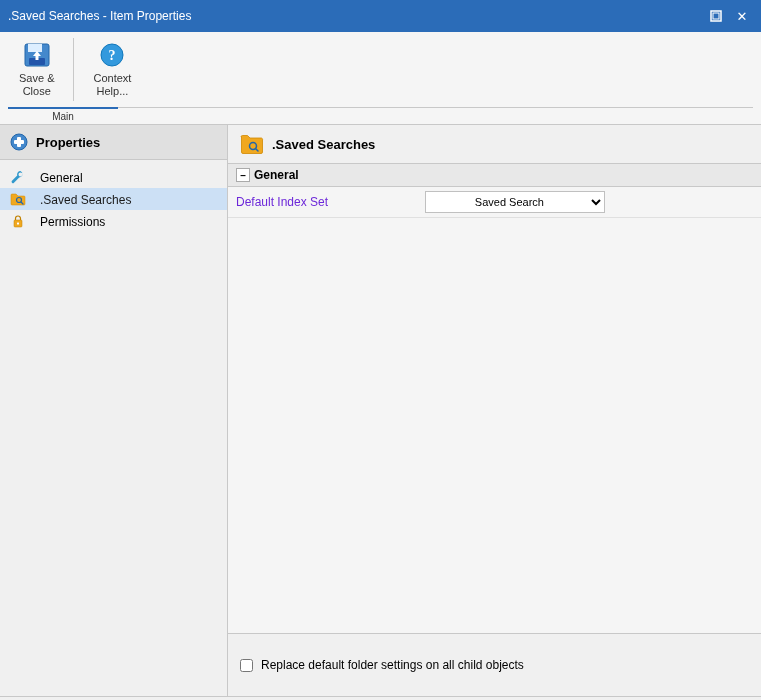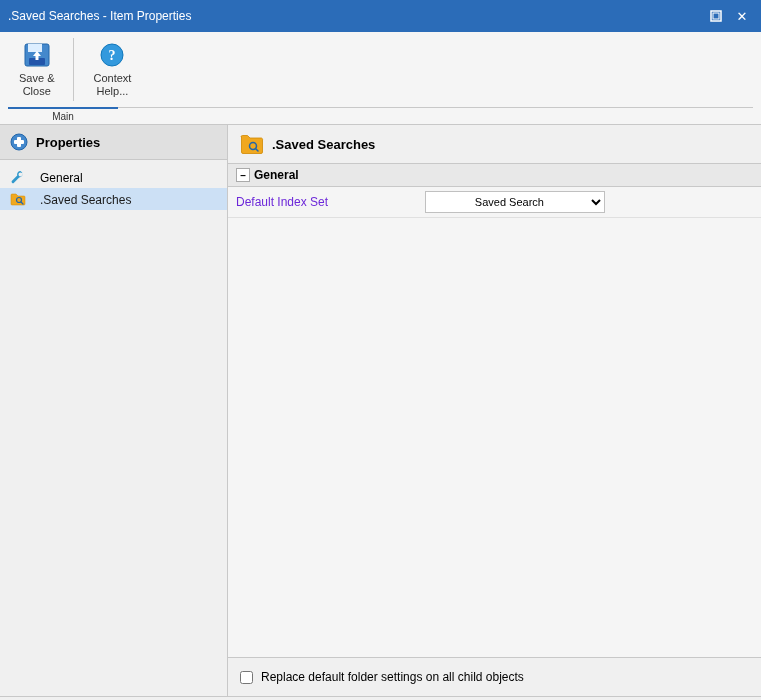"Permissions" div.nav-item { html: none -> <div> <svg> <rect></rect> <path></path> <rect></rect> </svg> <span>Permissions</span> </div> }
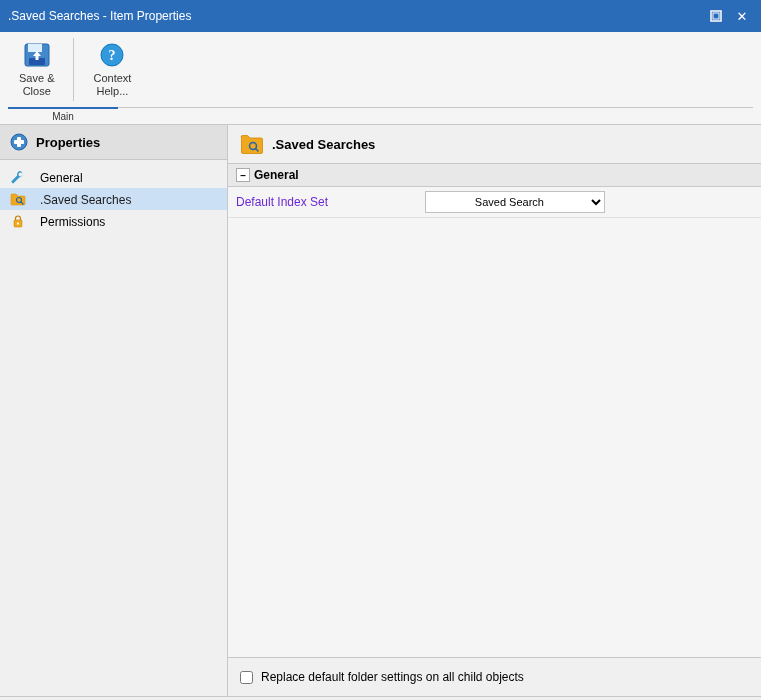"Replace default folder settings on" .bottom-area { padding: 12px 12px -> 24px 12px }
